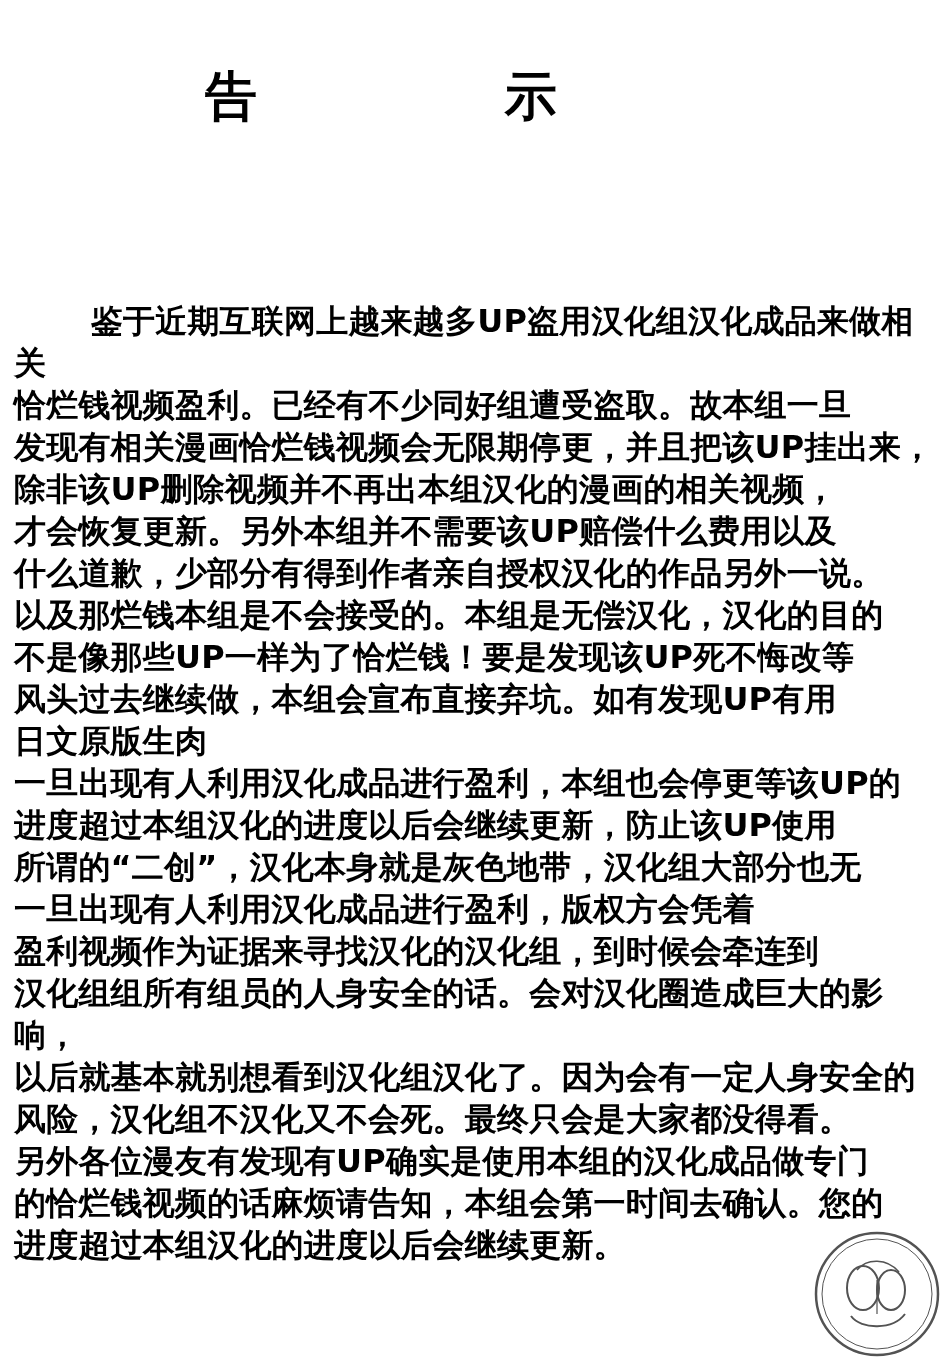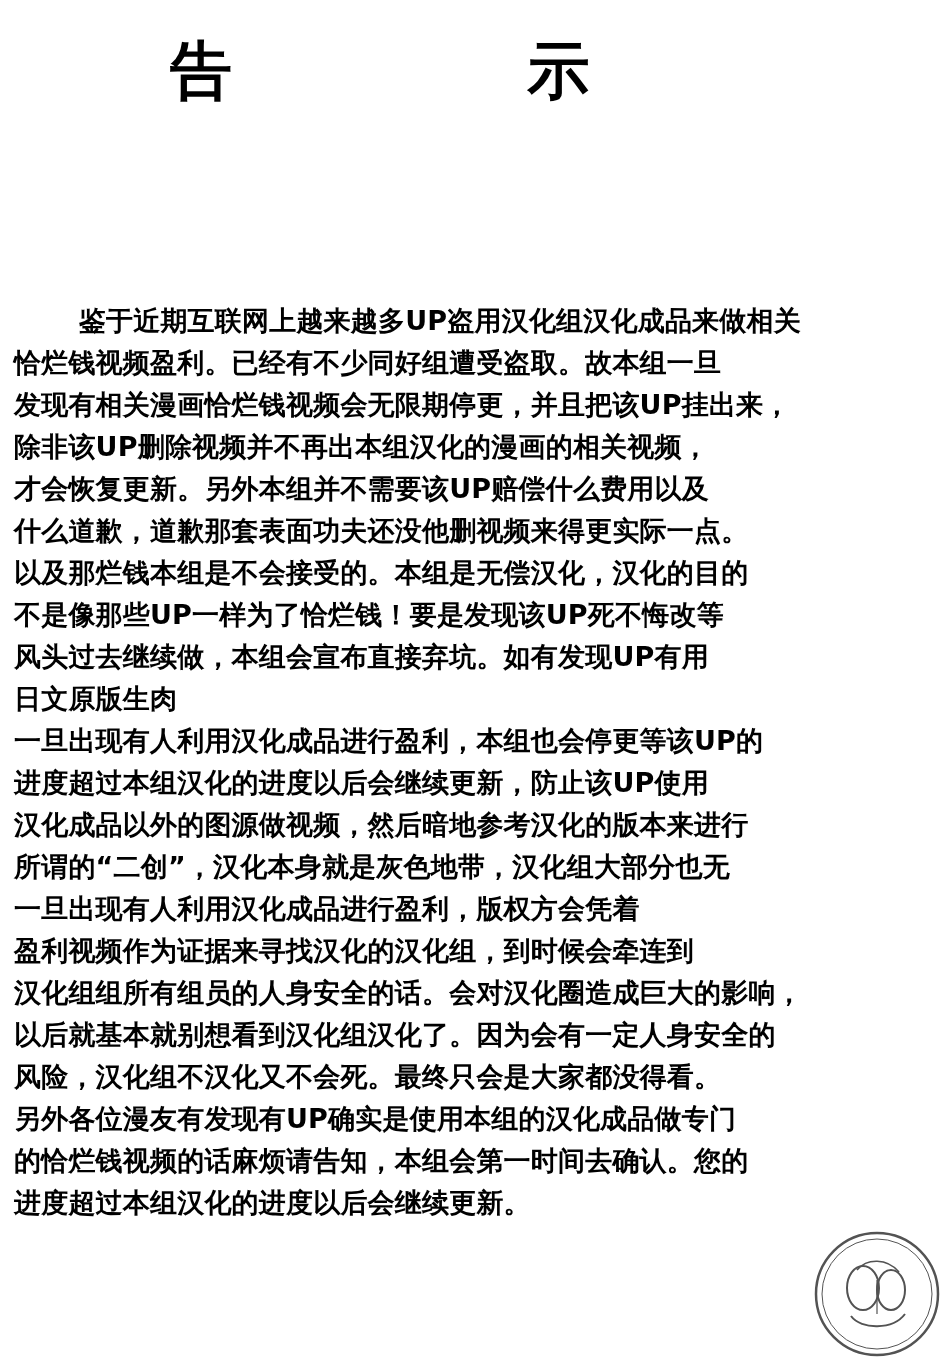"告 示" .notice-title { font-size: 62px -> 52px; top: 37px -> 68px }
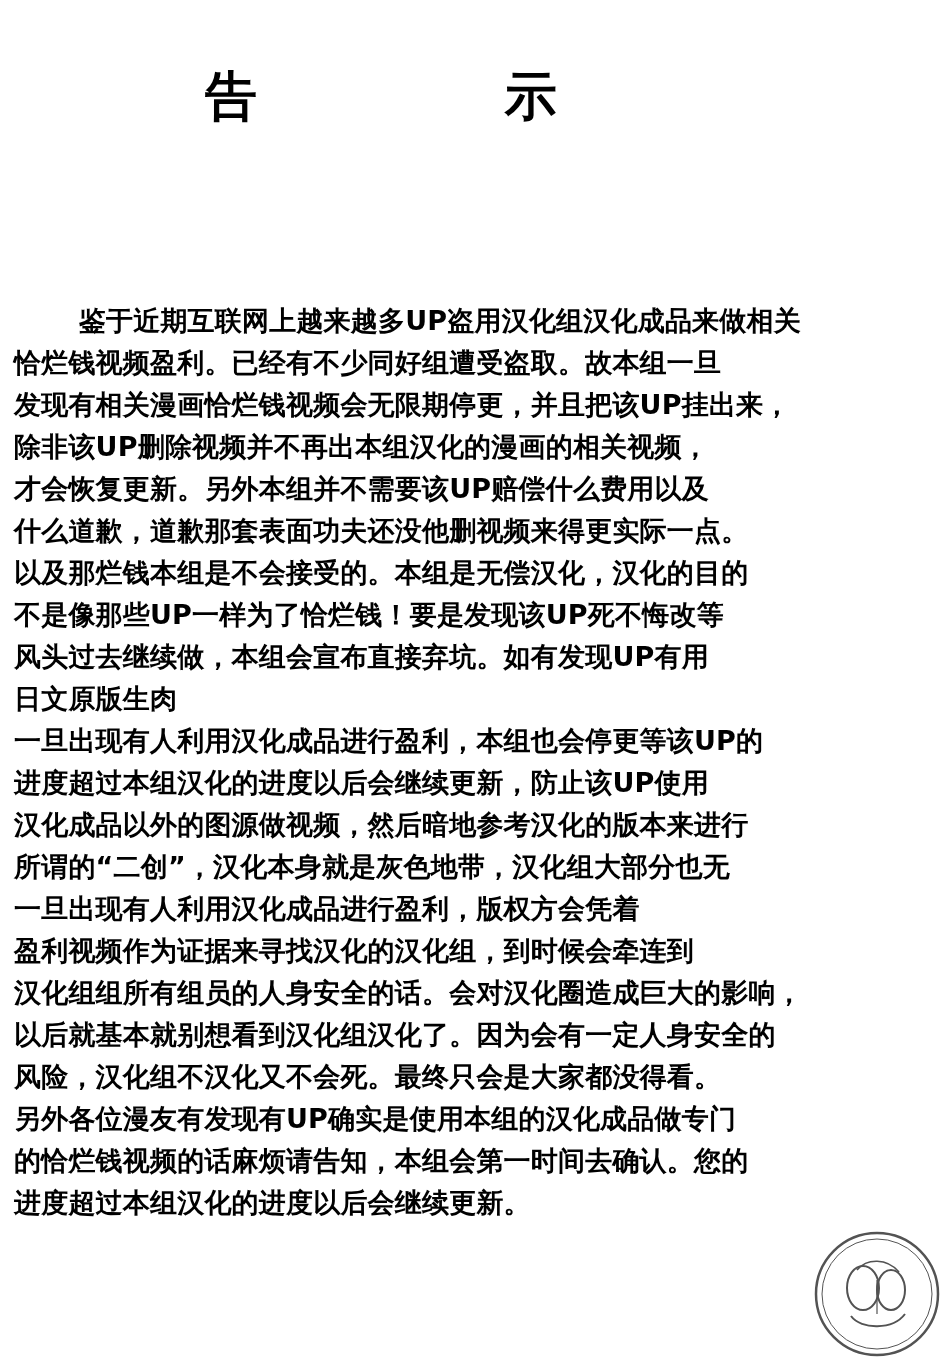"鉴于近期互联网上越来越多UP盗用汉化组汉化成品来做相关" .body-text { font-size: 27px -> 32px }
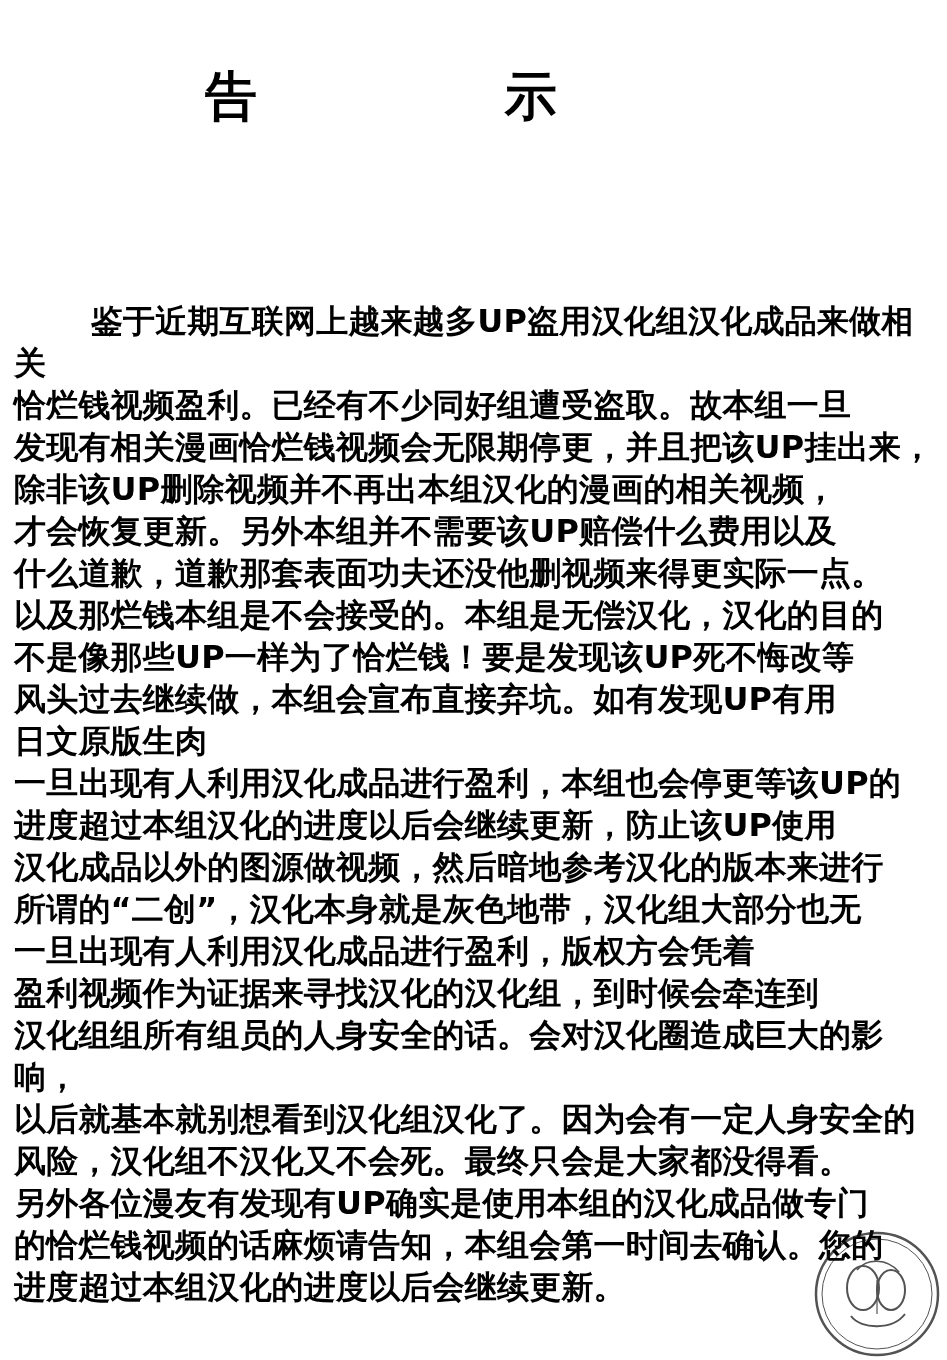"什么道歉，道歉那套表面功夫还没他删视频来得更实际一点。" p { text: 道歉那套表面功夫还没他删视频来得更实际一点 -> 少部分有得到作者亲自授权汉化的作品另外一说 }
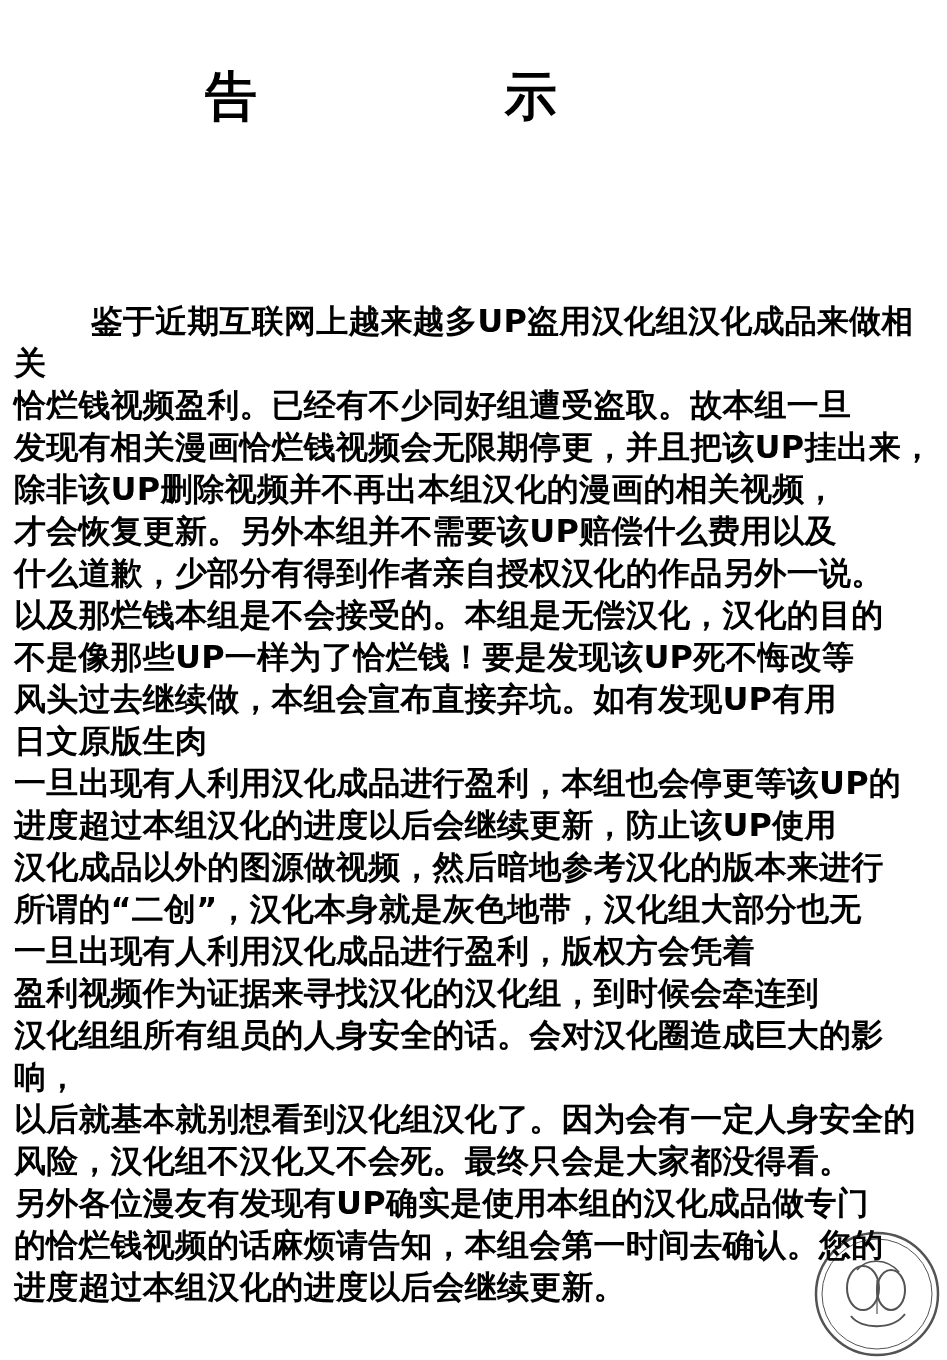"汉化成品以外的图源做视频，然后暗地参考汉化的版本来进行" p { html: <p>汉化成品以外的图源做视频，然后暗地参考汉化的版本来进行</p> -> none }
